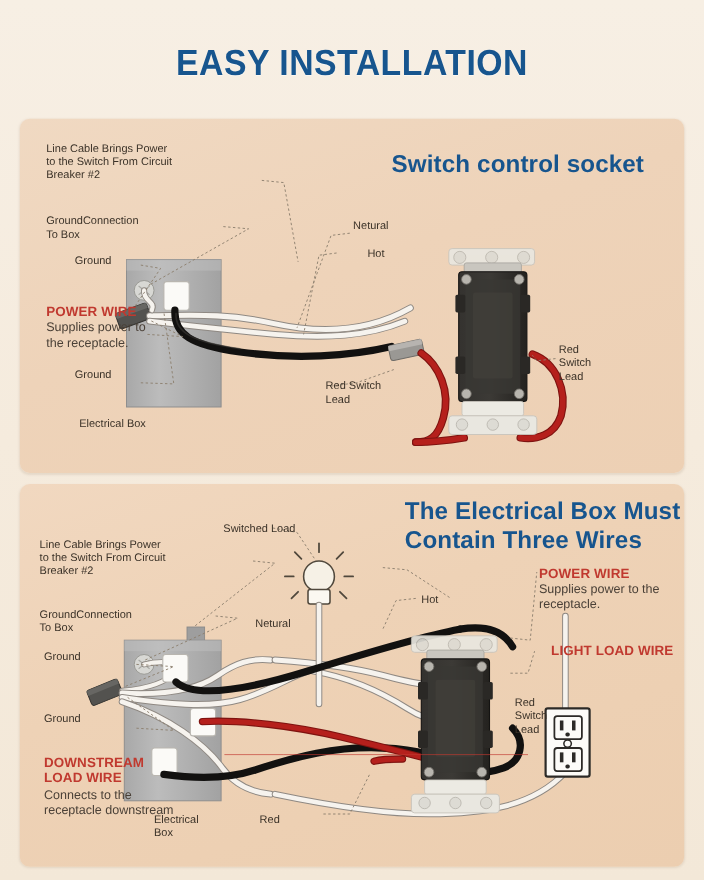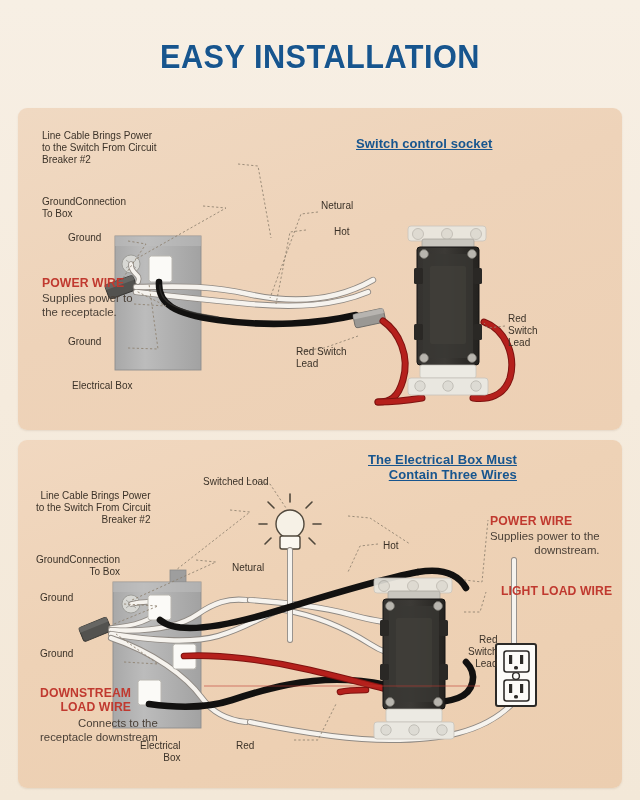"Switch control socket" .head-blue { font-size: 13px -> 22px; text-decoration: underline -> none }
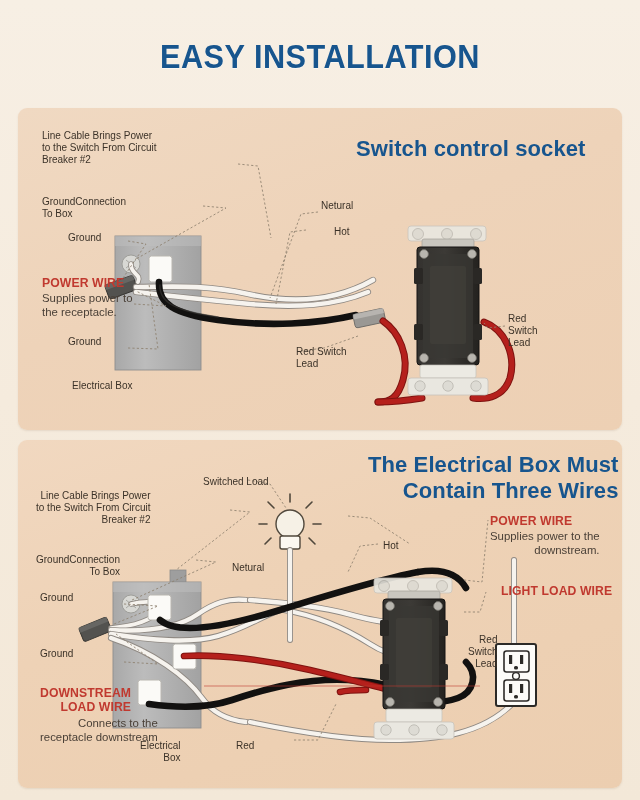"The Electrical Box Must" #panel-bottom { text-align: right -> none }
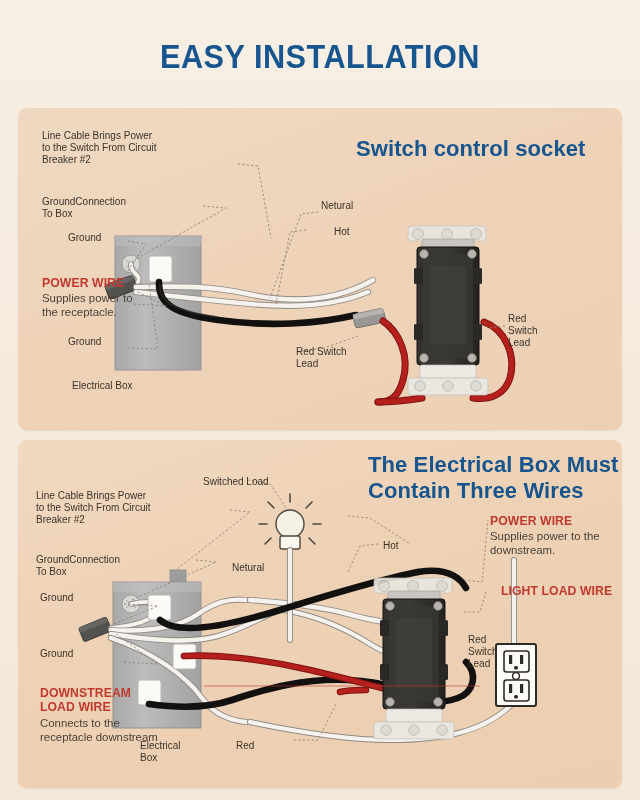"Supplies power to the" div.sub-dark { text: downstream -> receptacle }
